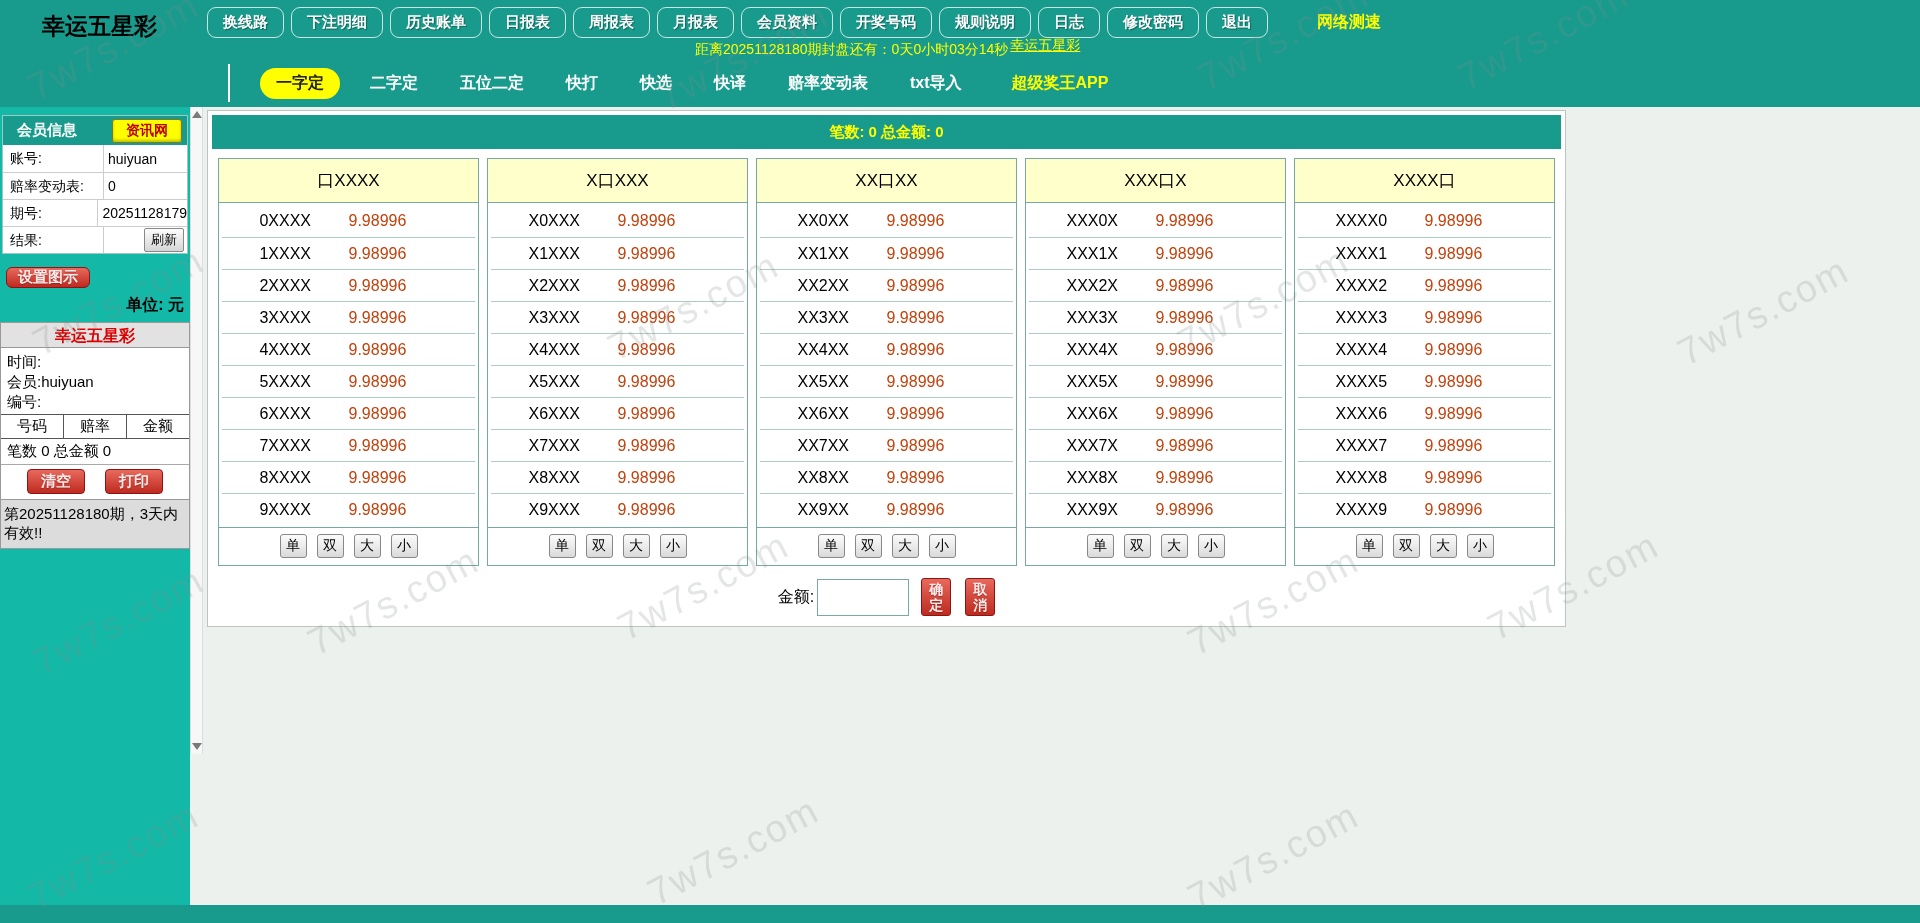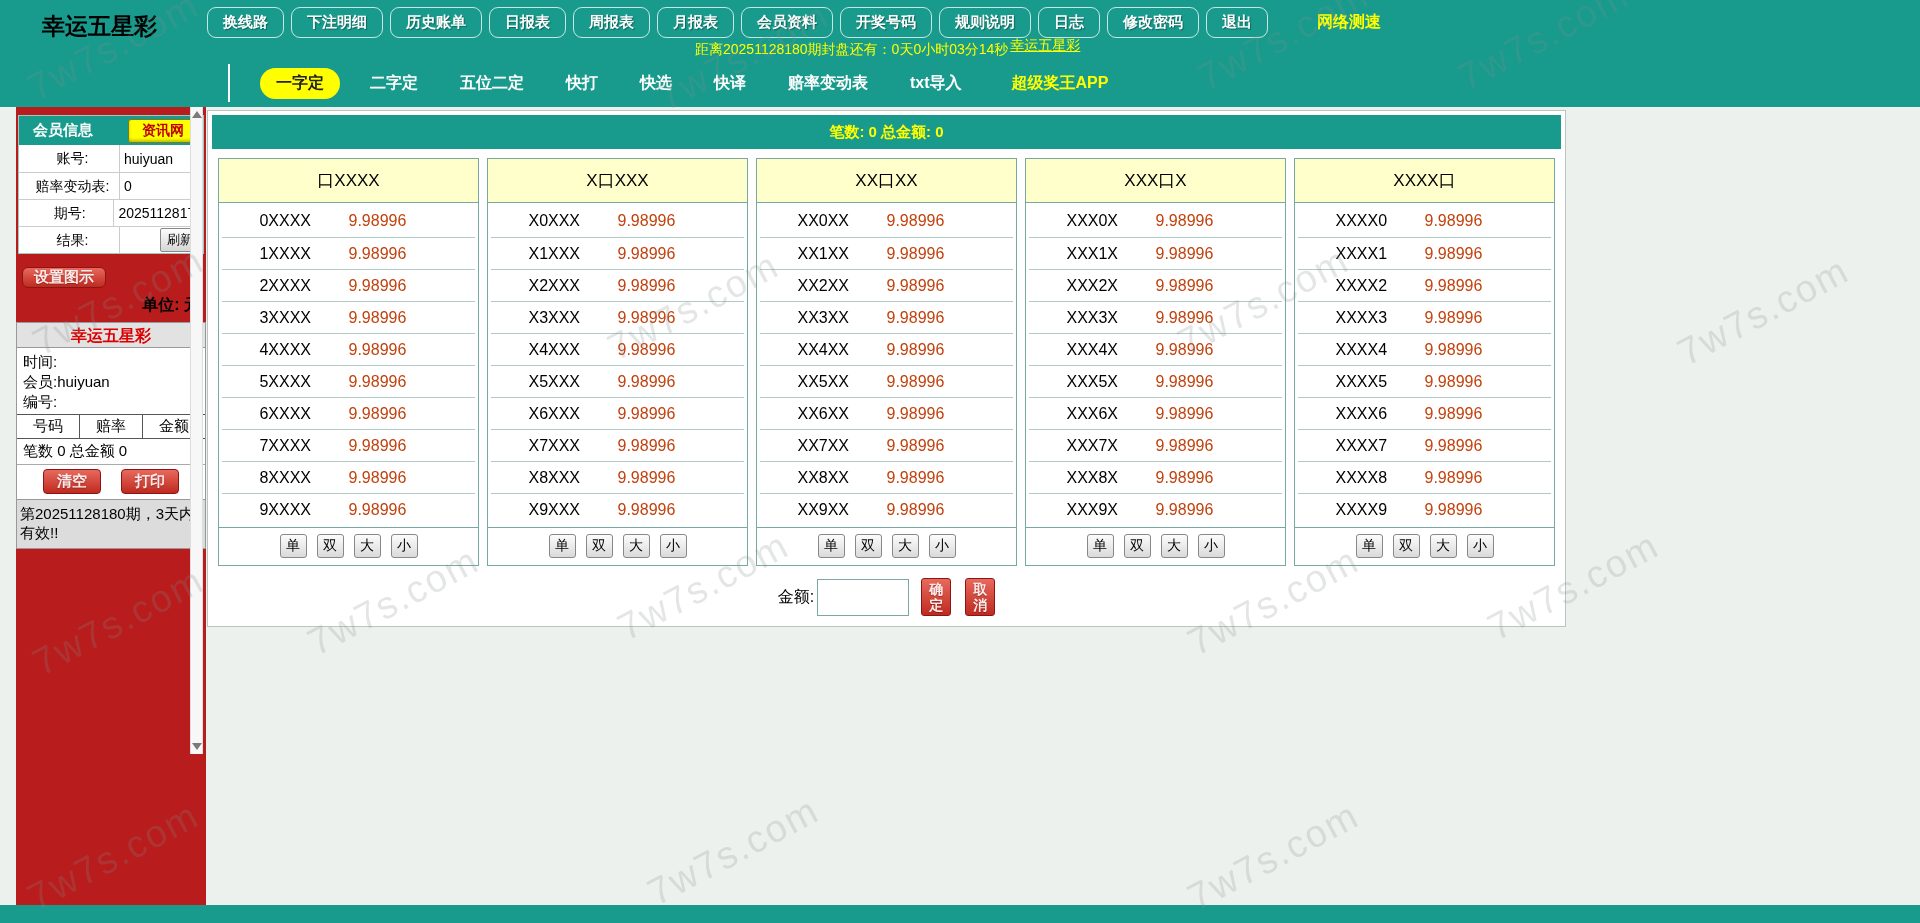"会员信息" .sidebar { background: #b91c1c -> #14b8a6; margin-left: 16px -> none }
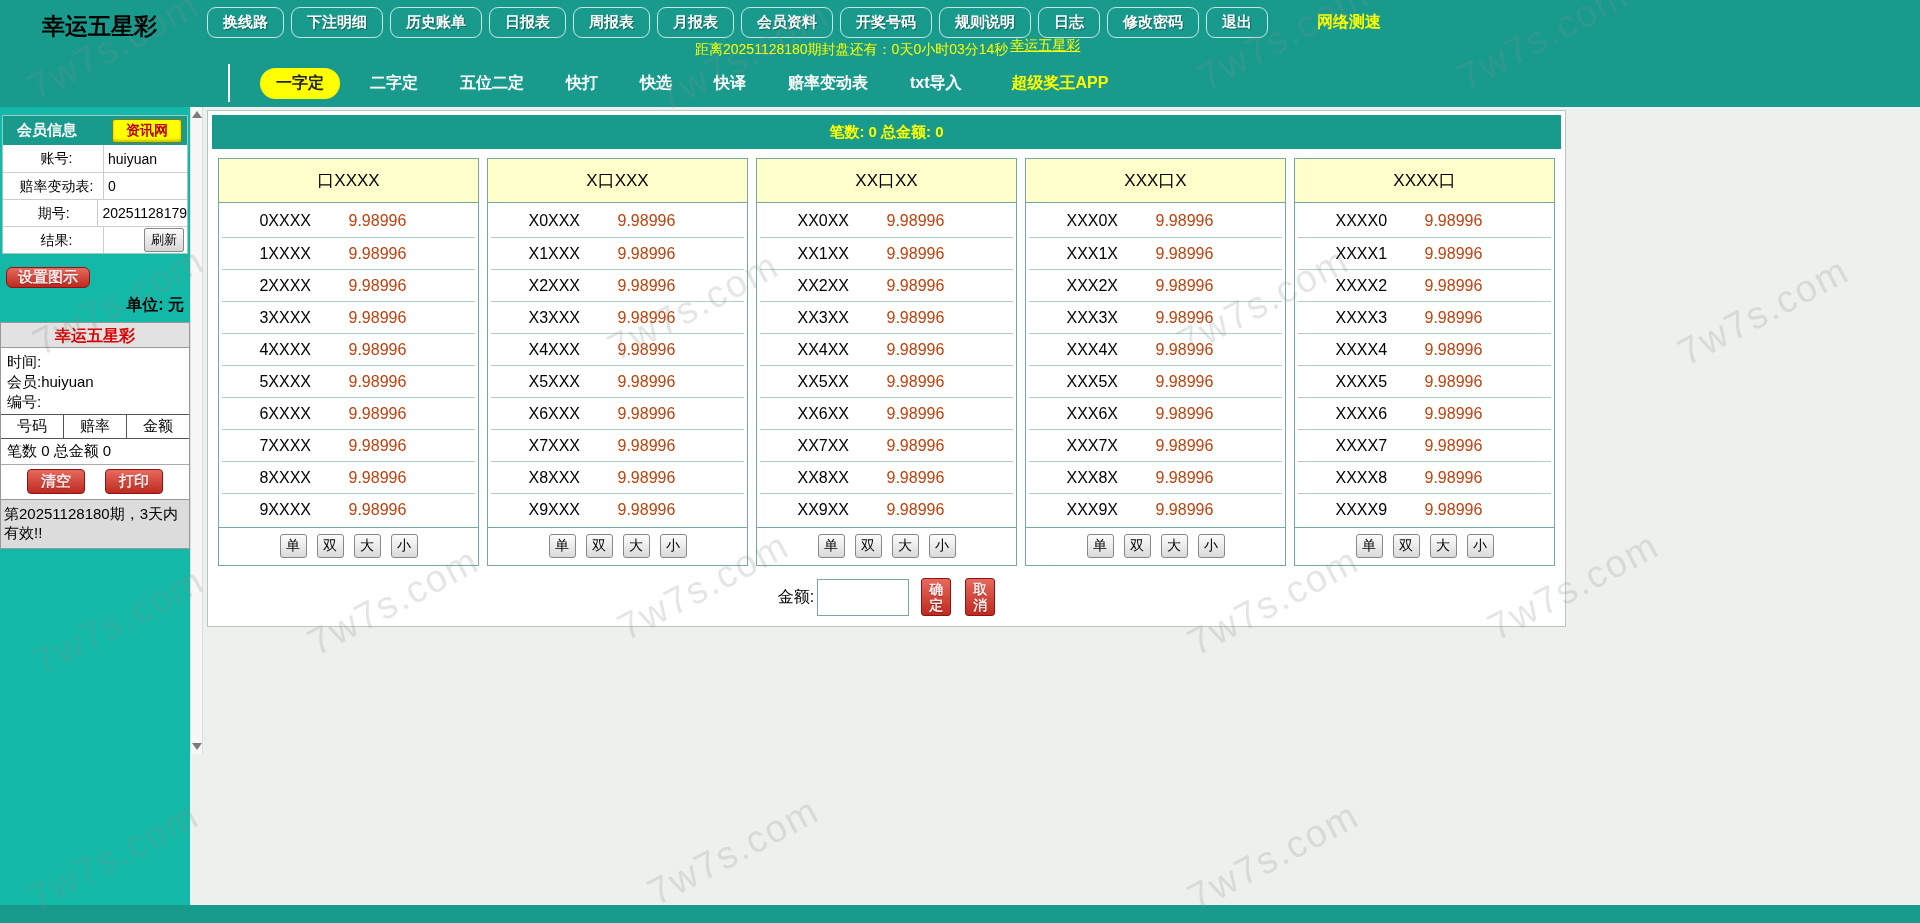"账号:" .mp-label { text-align: center -> none }
